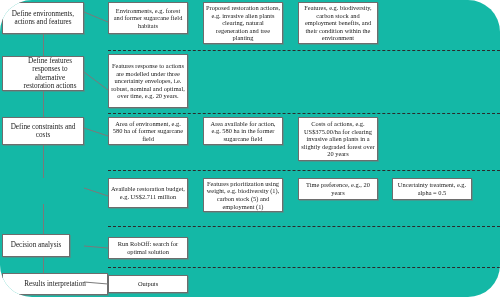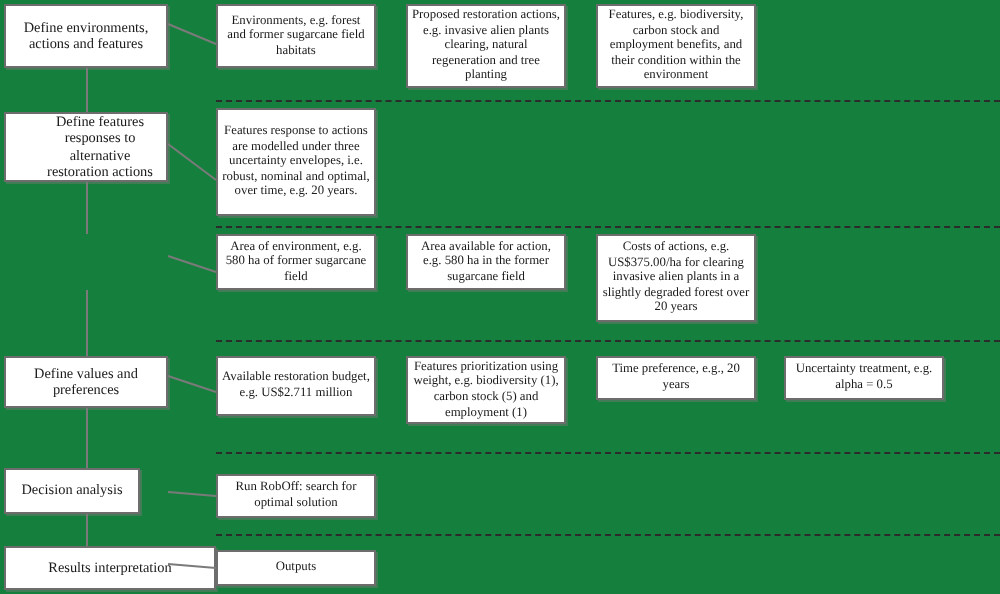"Define environments, actions and" #canvas { background: #15803d -> #14b8a6; border-radius: none -> 32px }
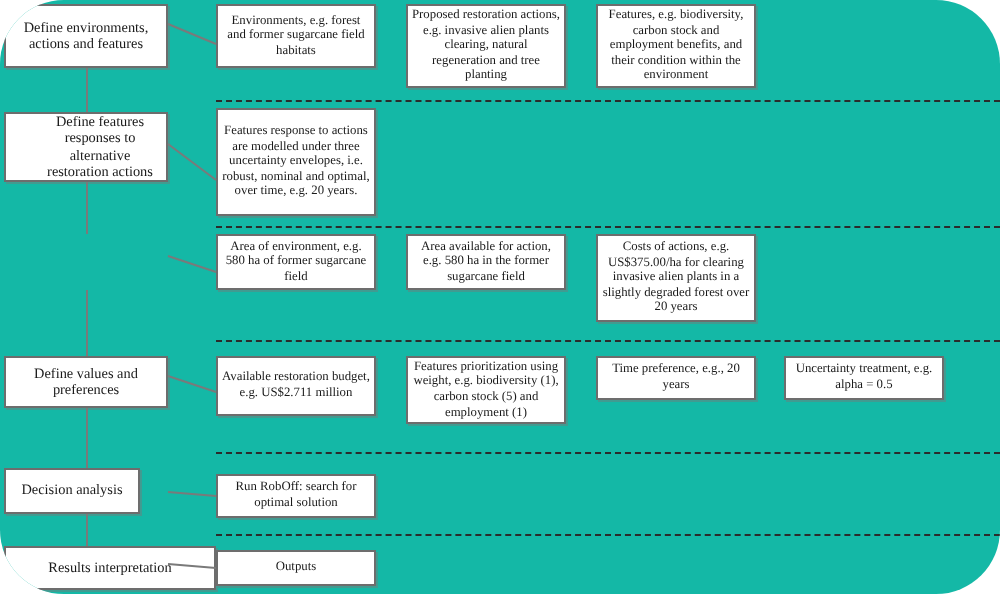"Define constraints and costs" div.box { html: none -> <div> <span>Define constraints and costs</span> </div> }
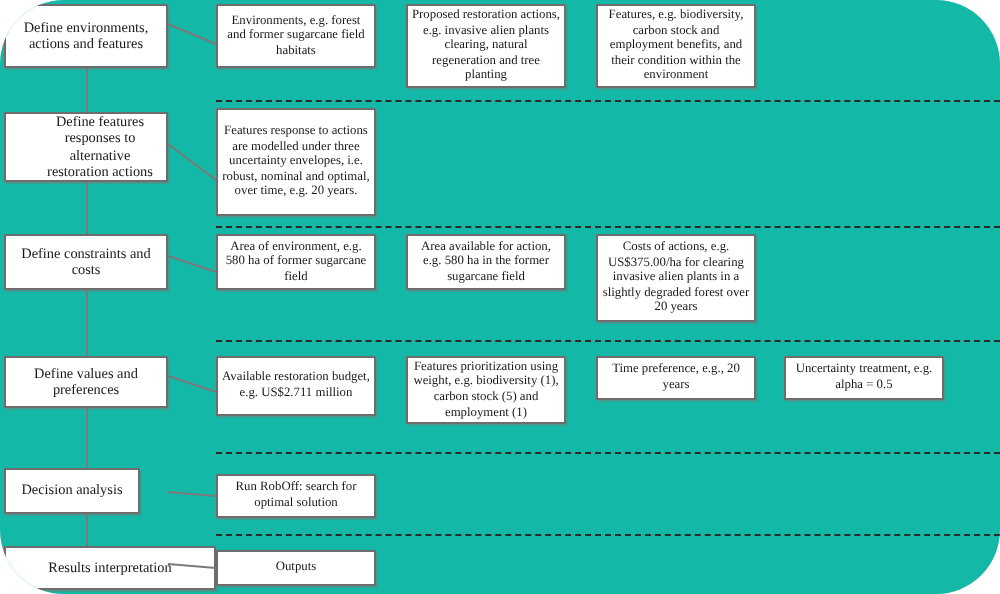"Define values and preferences" div.box { html: <div> <span>Define values and preferences</span> </div> -> none }
